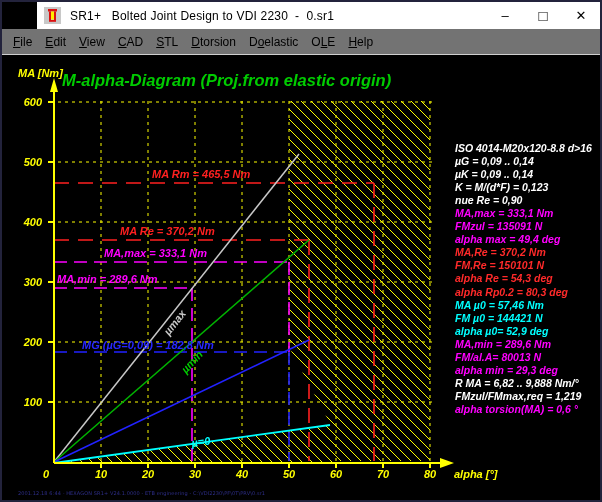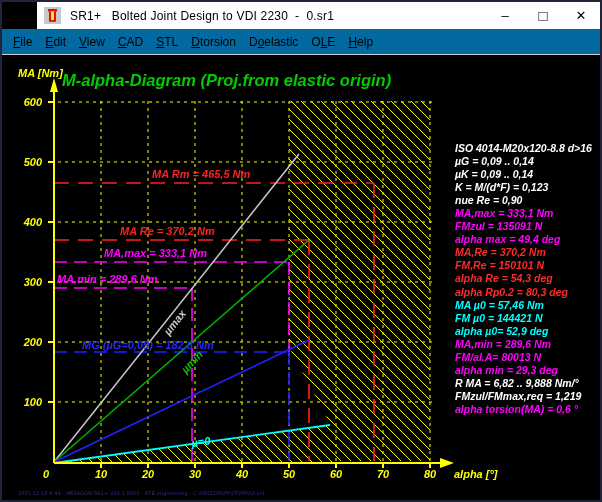"File" .menubar { background: #0369a1 -> #737373 }
